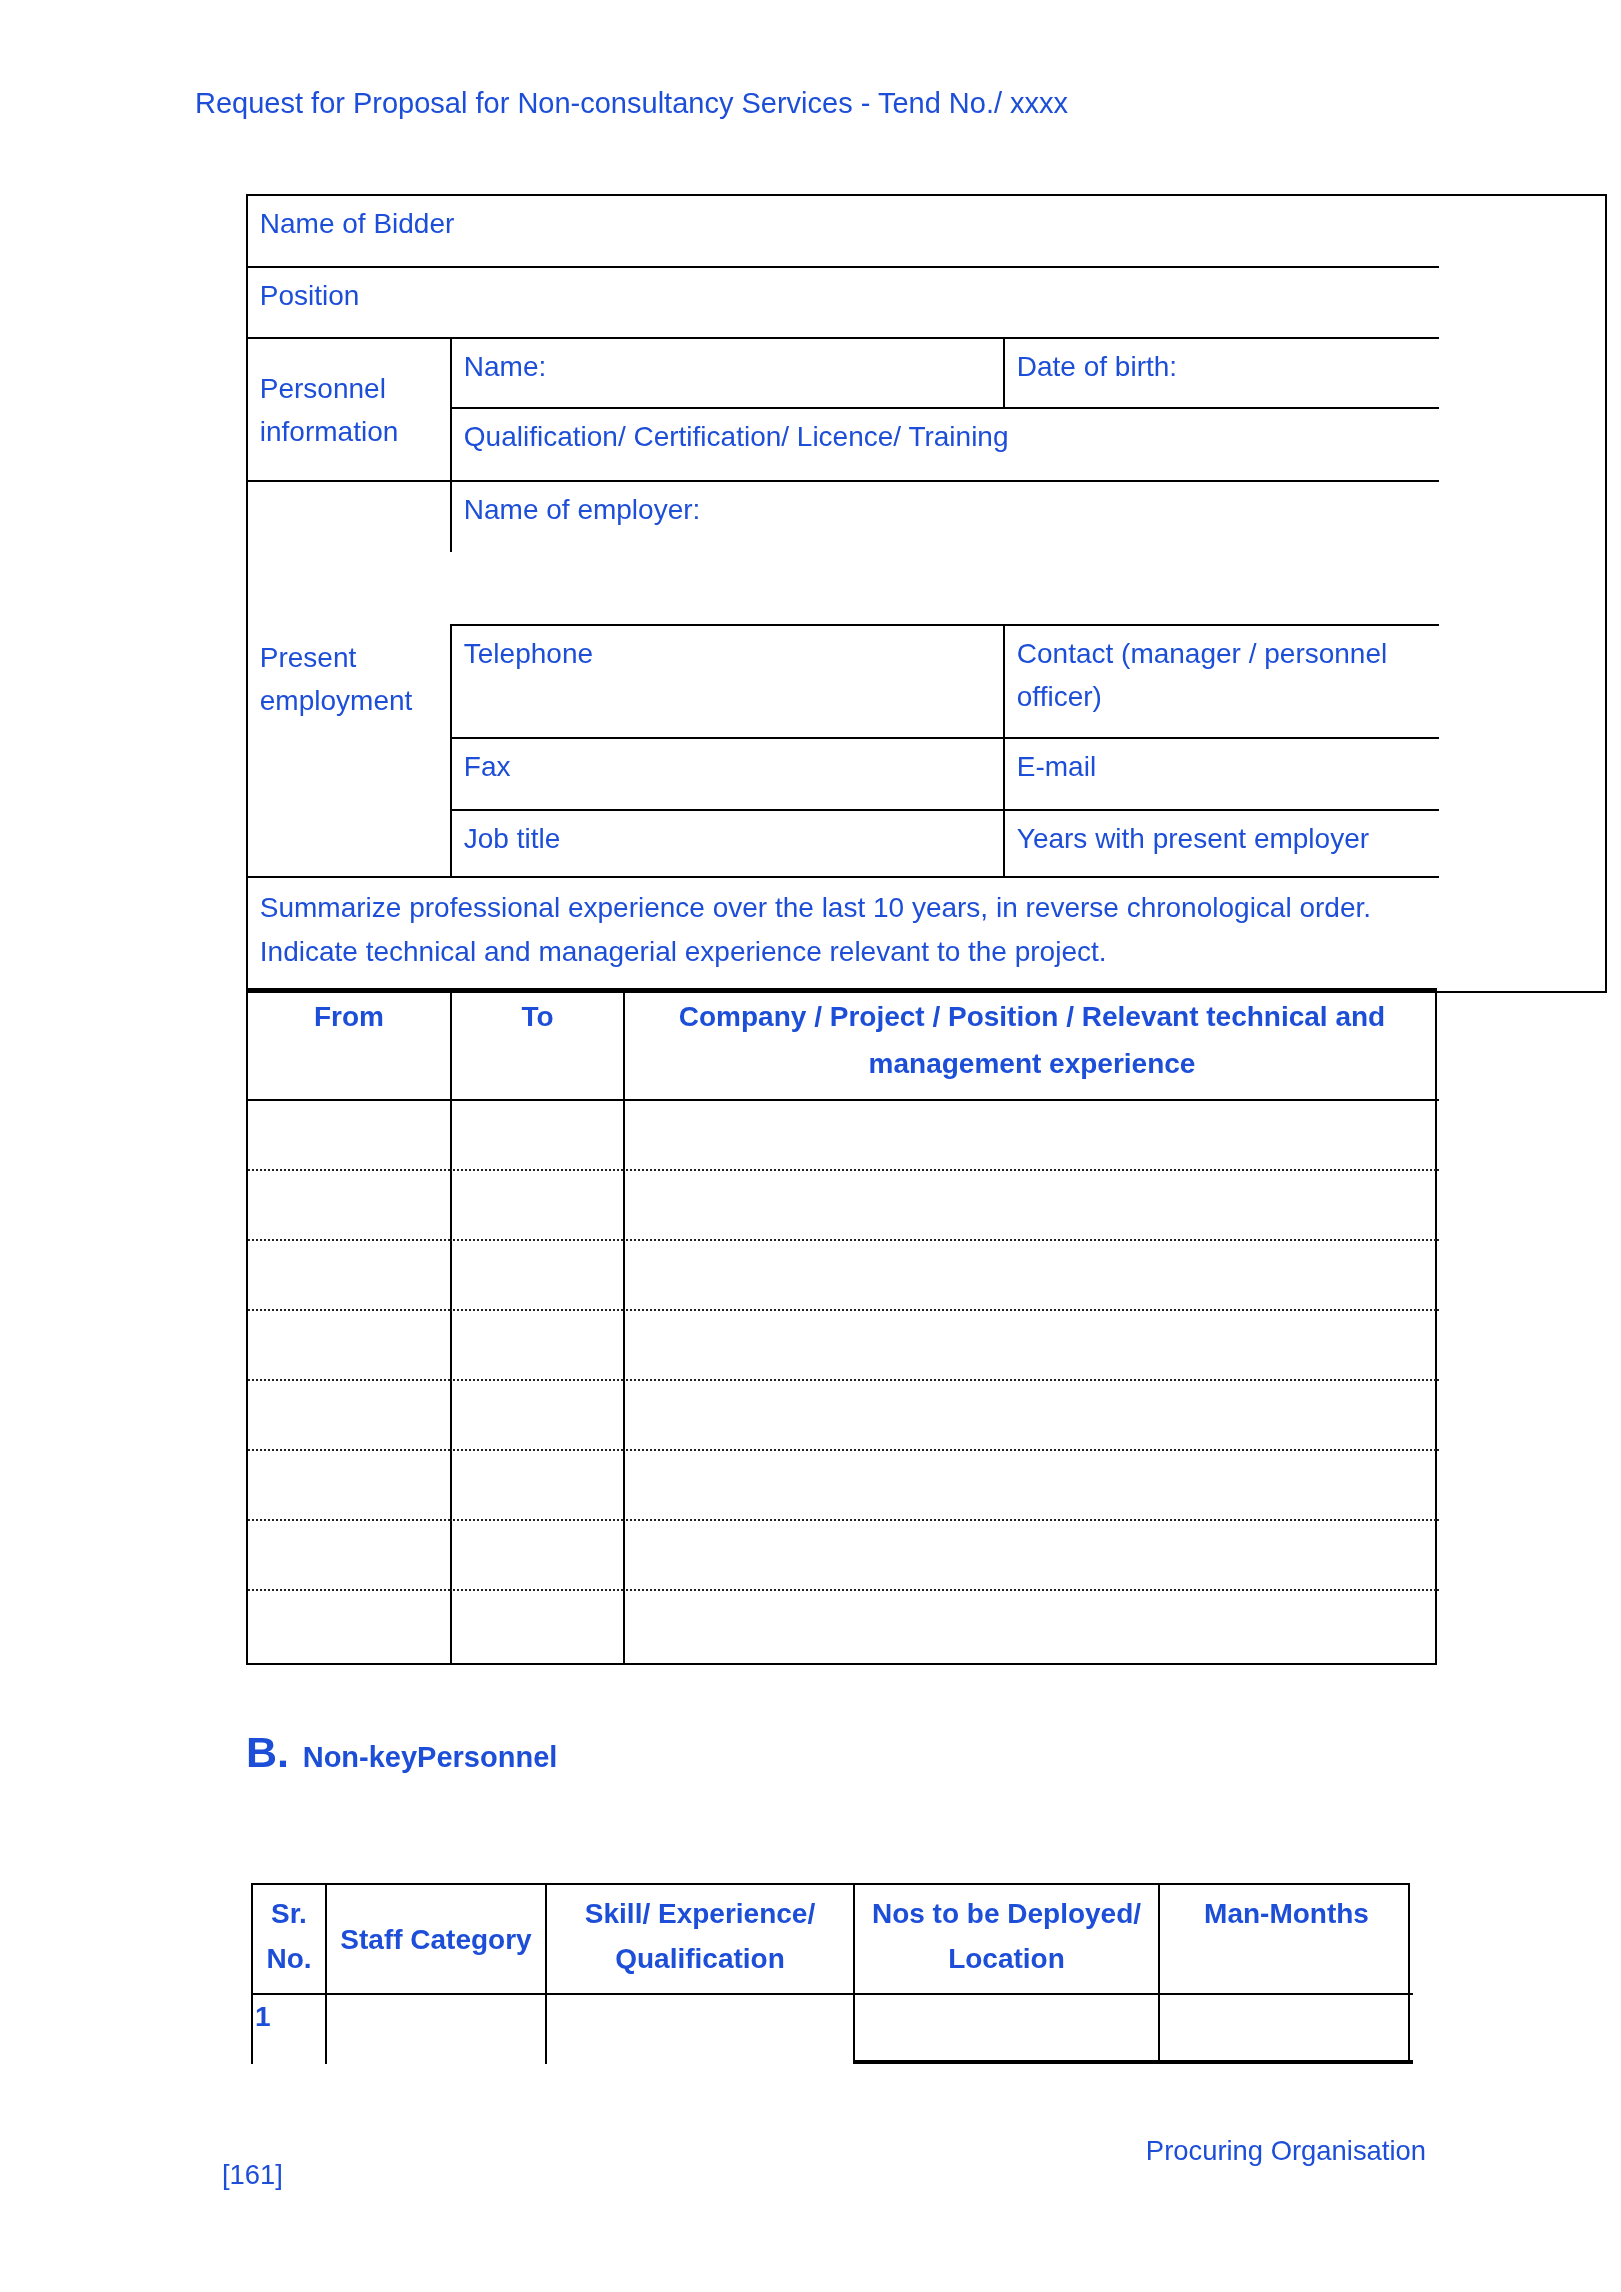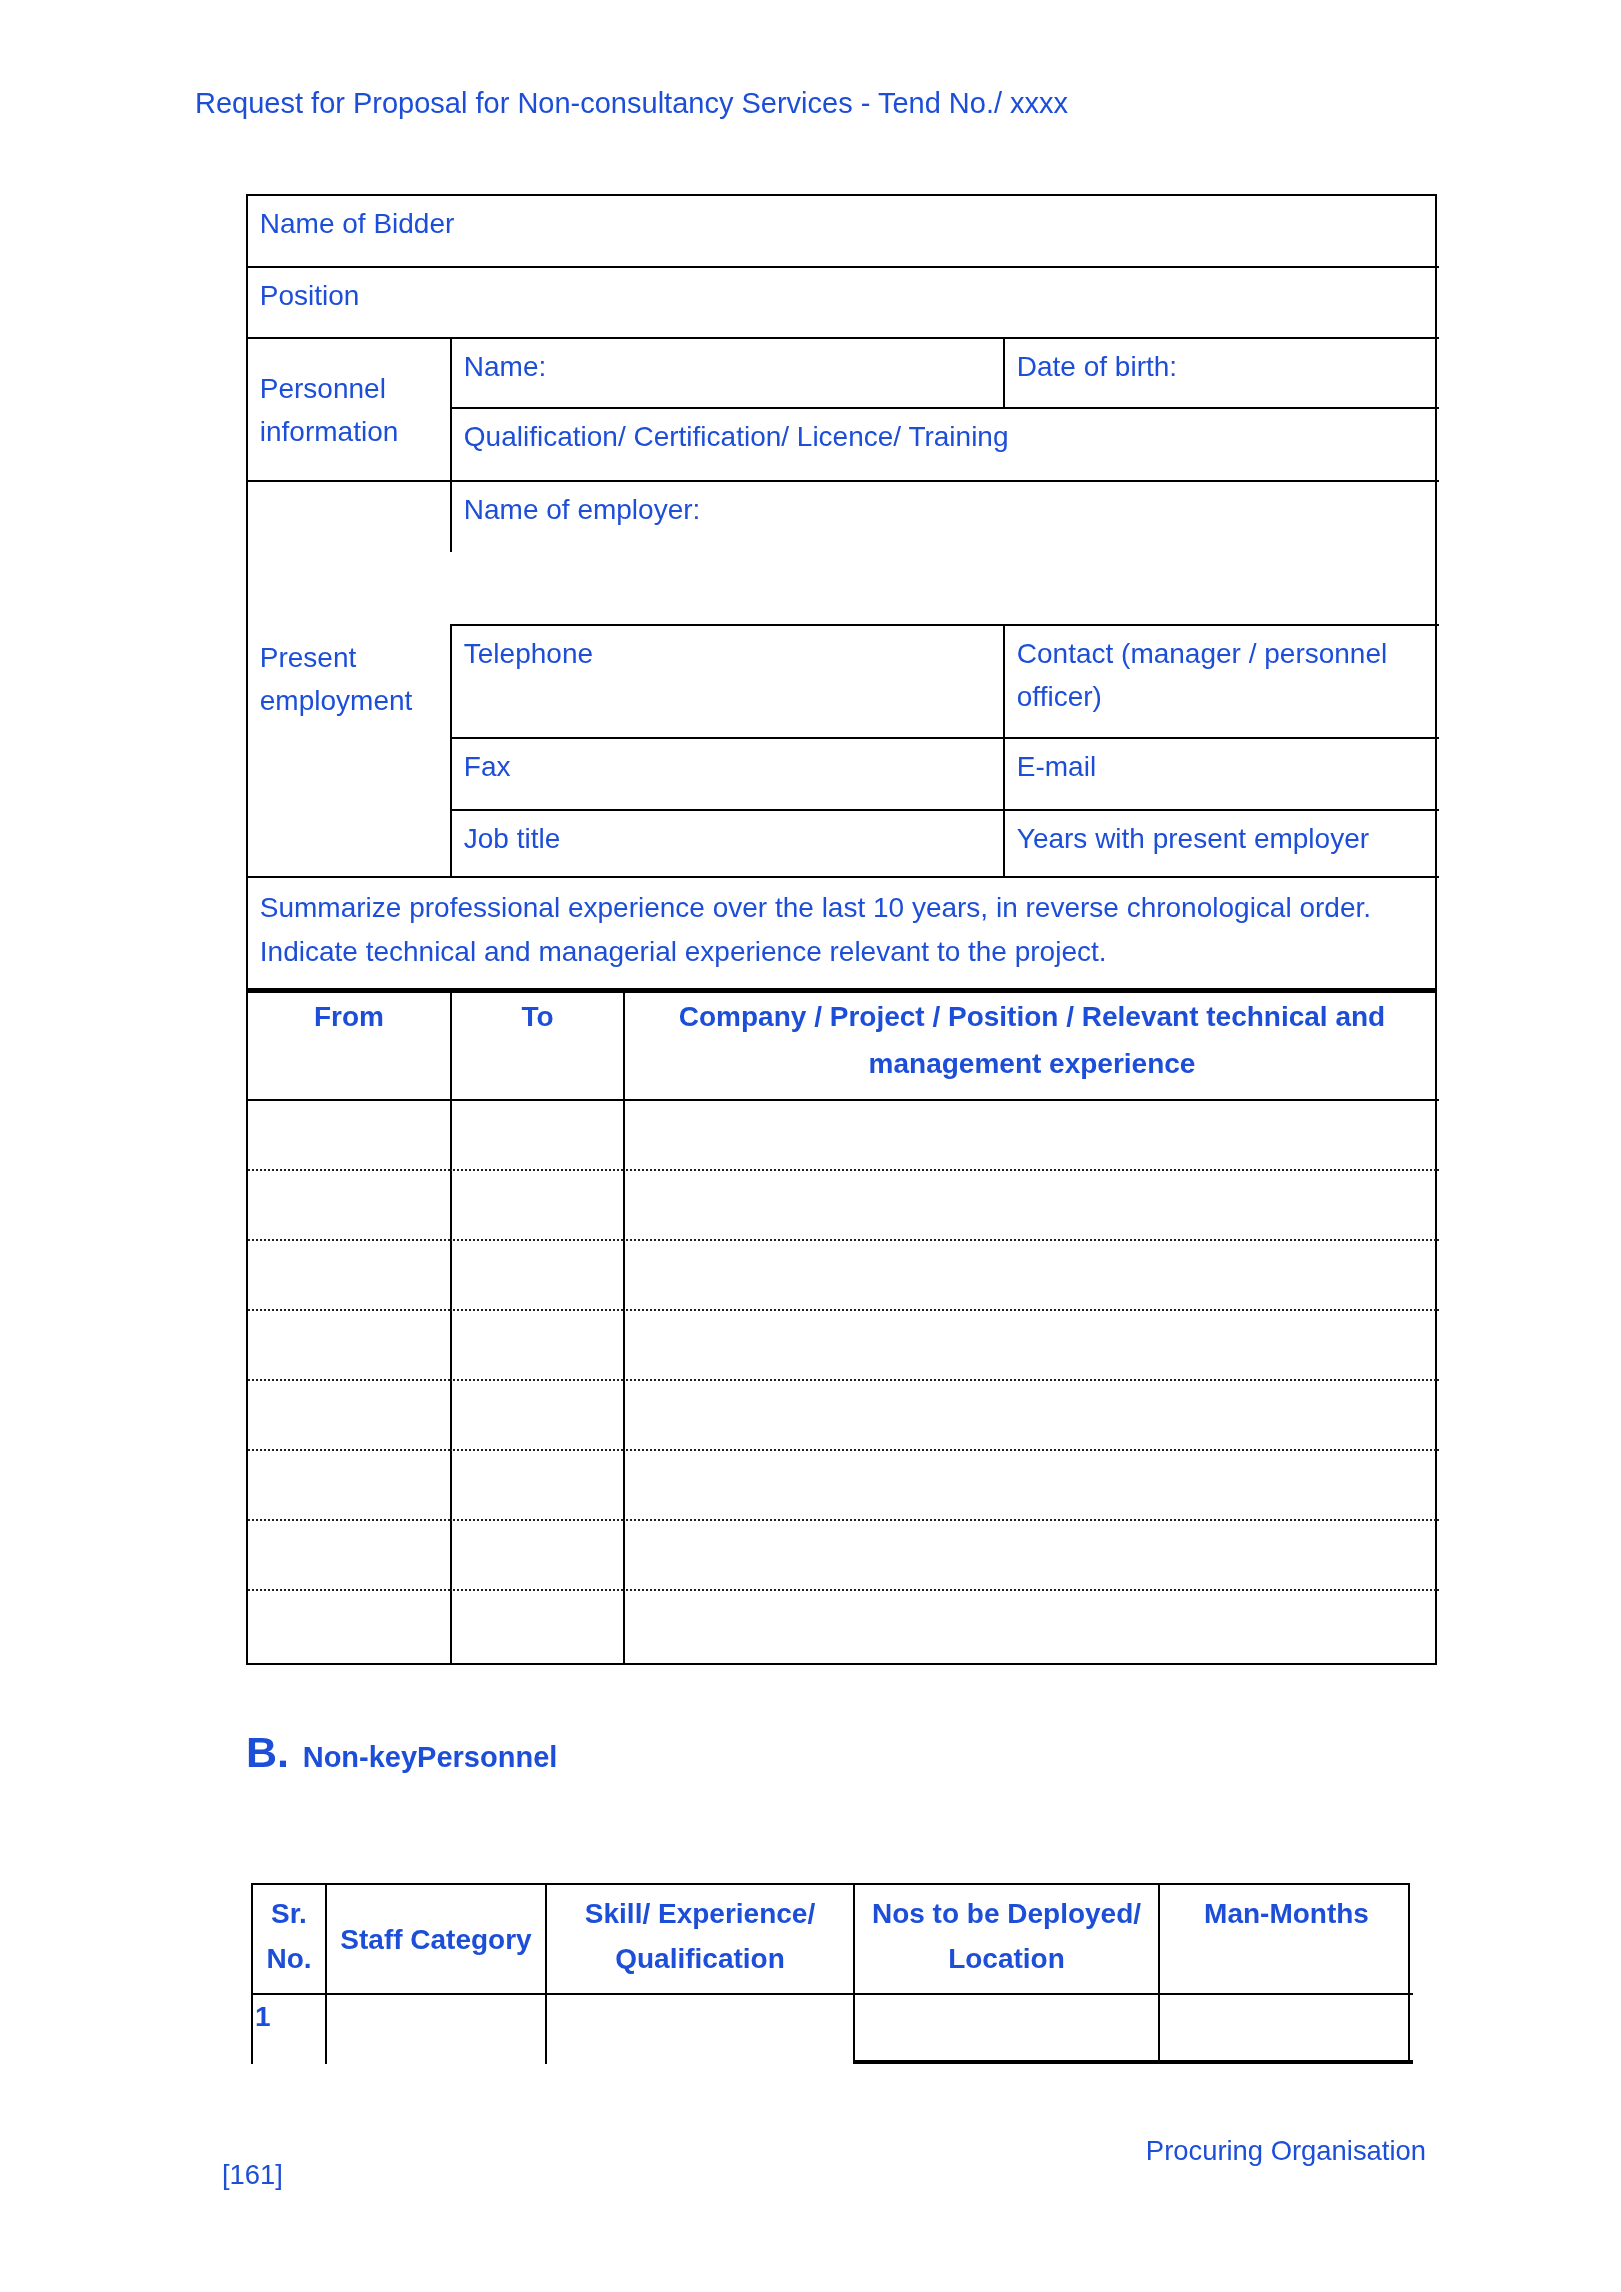"Name of Bidder" .t1 { width: 1191px -> 1361px }
